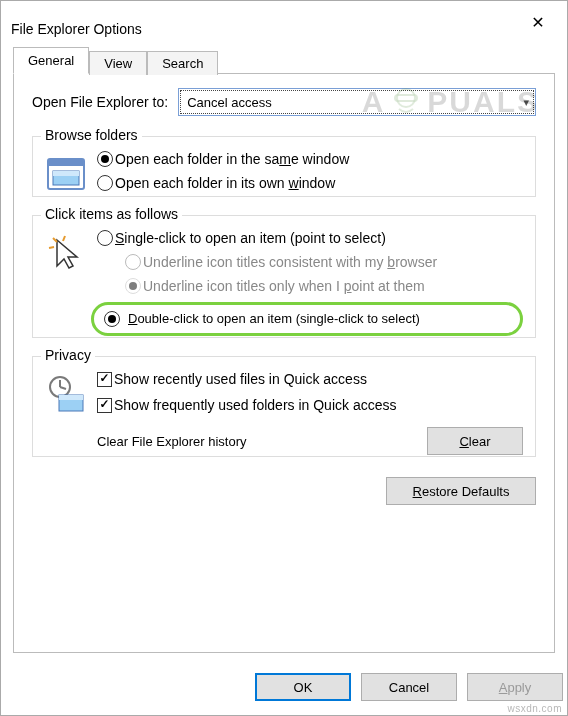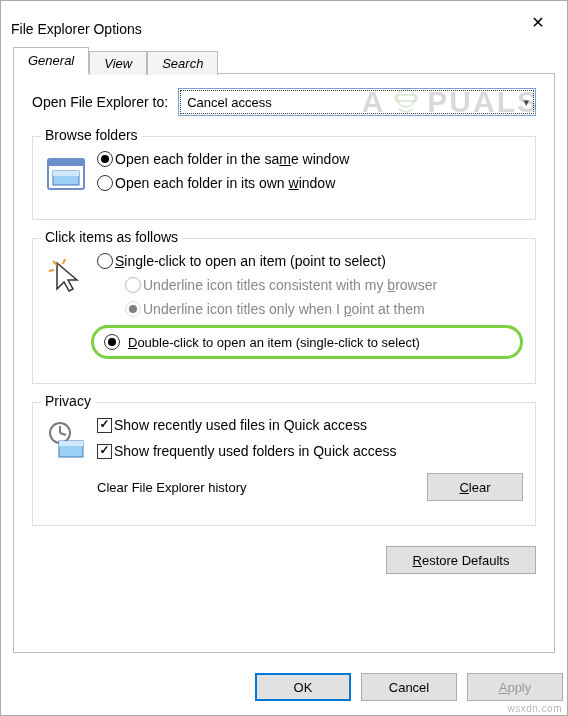"General" .tab { font-style: italic -> none }
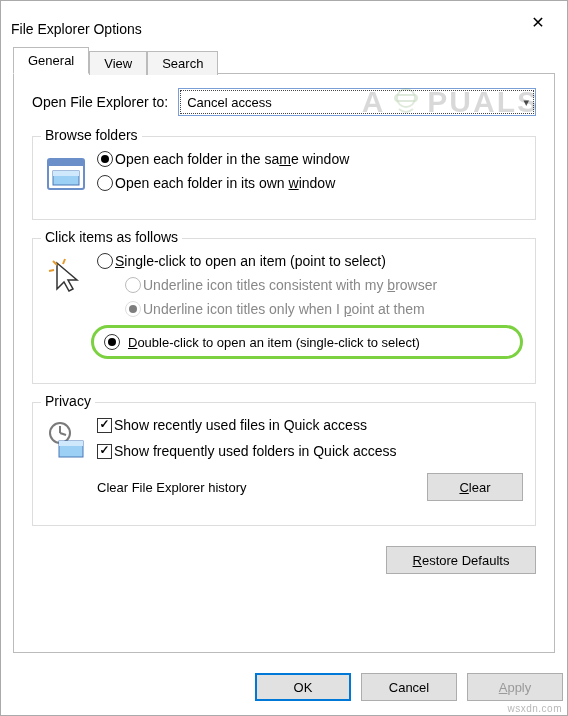"Browse folders" .group { padding: 14px 12px 24px 12px -> 14px 12px 1px 12px }
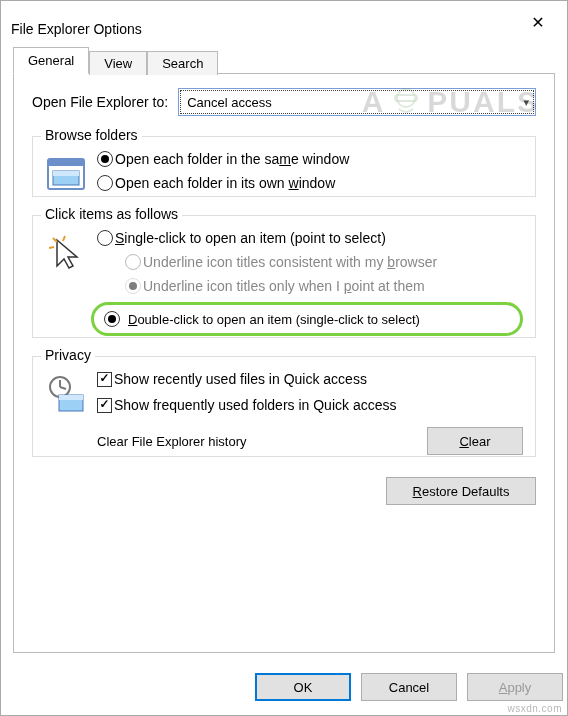"Double-click to open an item" .highlight-pill { align-items: center -> none }
